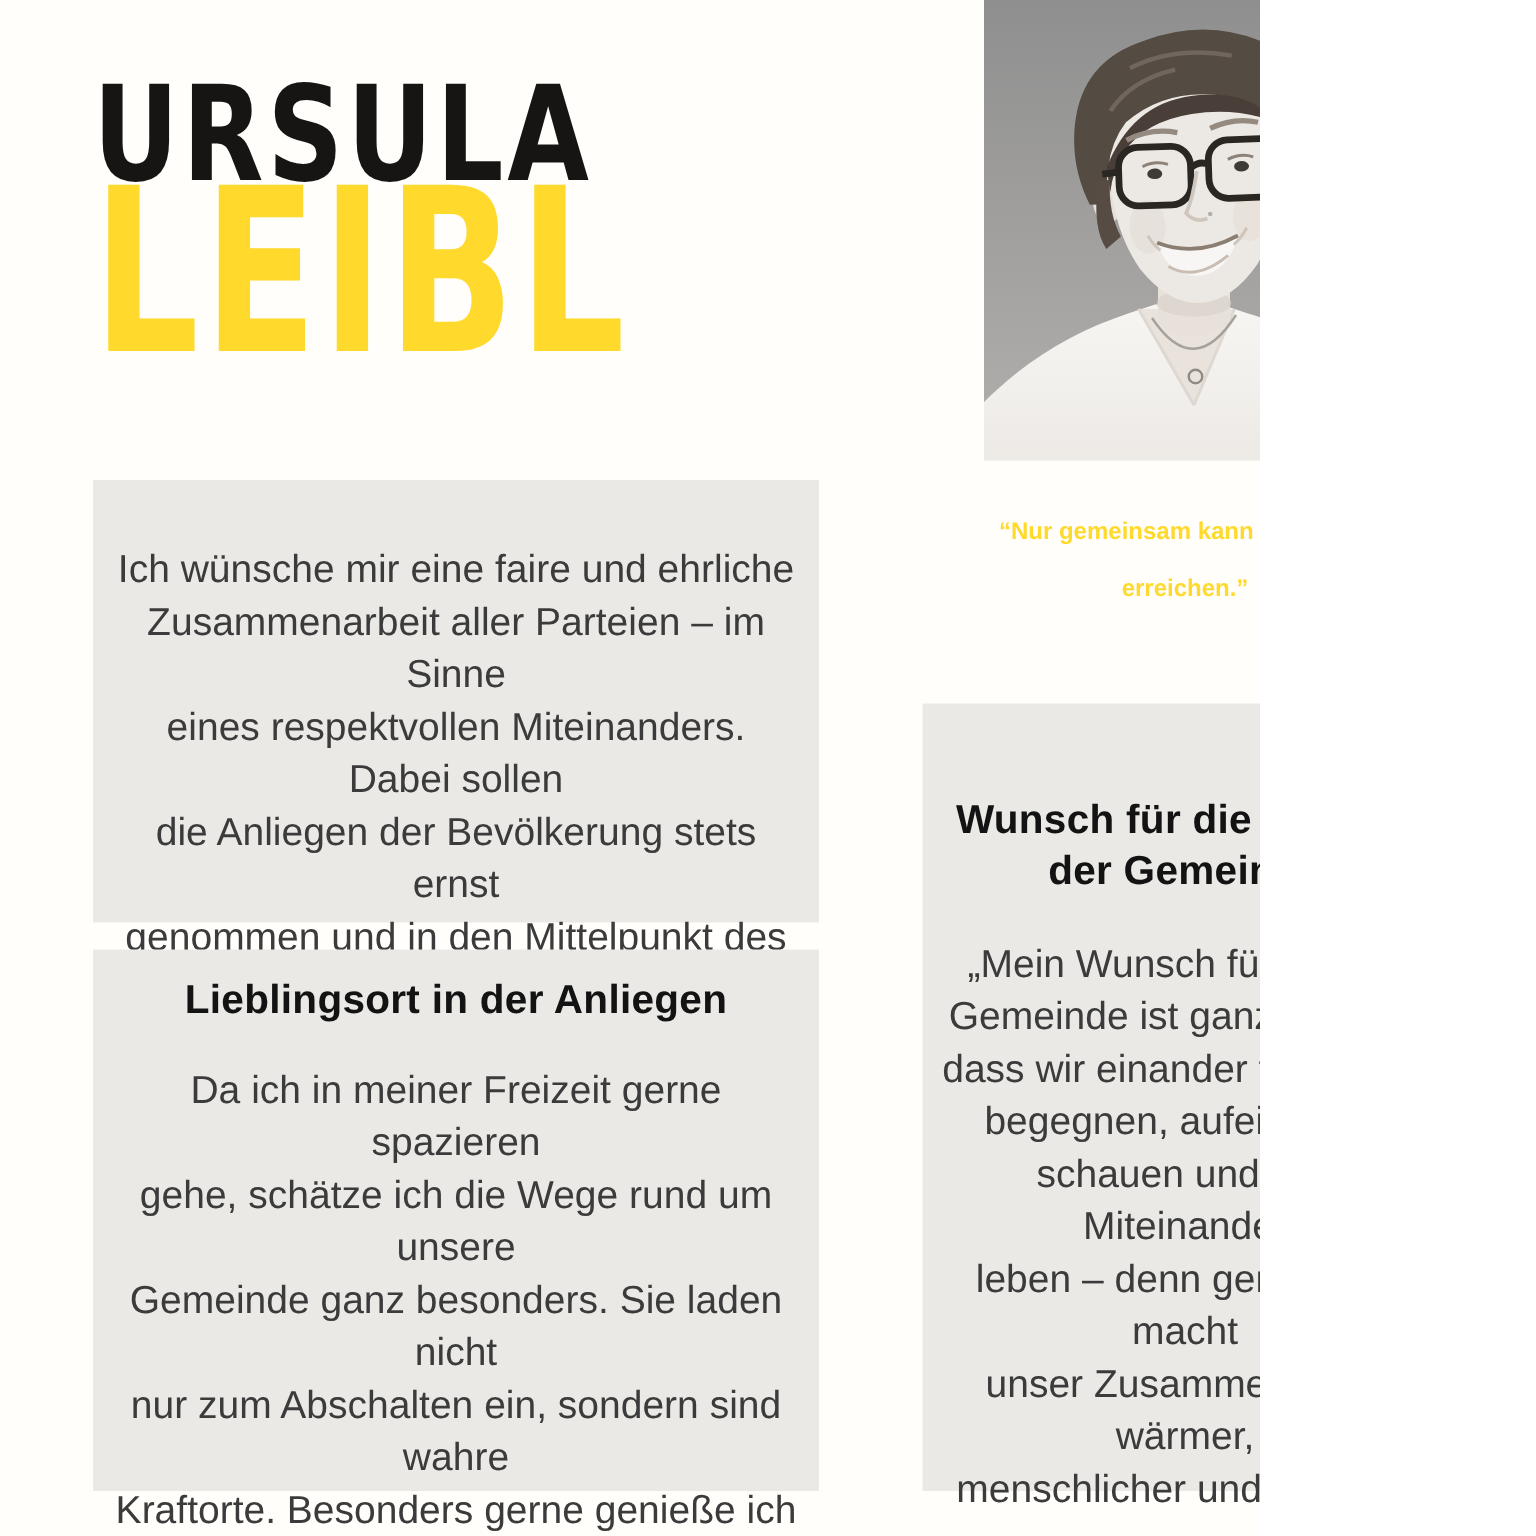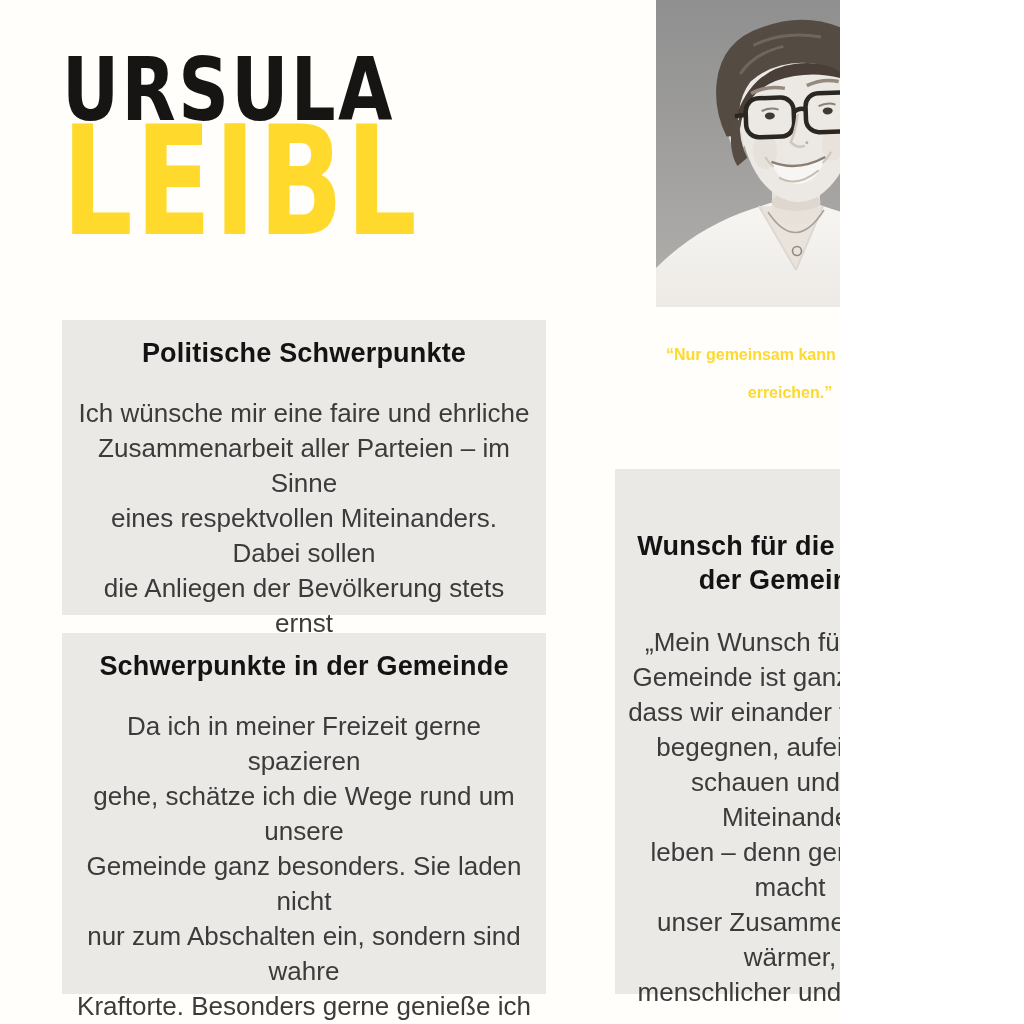"Politische Schwerpunkte" h2 { html: <h2>Politische Schwerpunkte</h2> -> none }
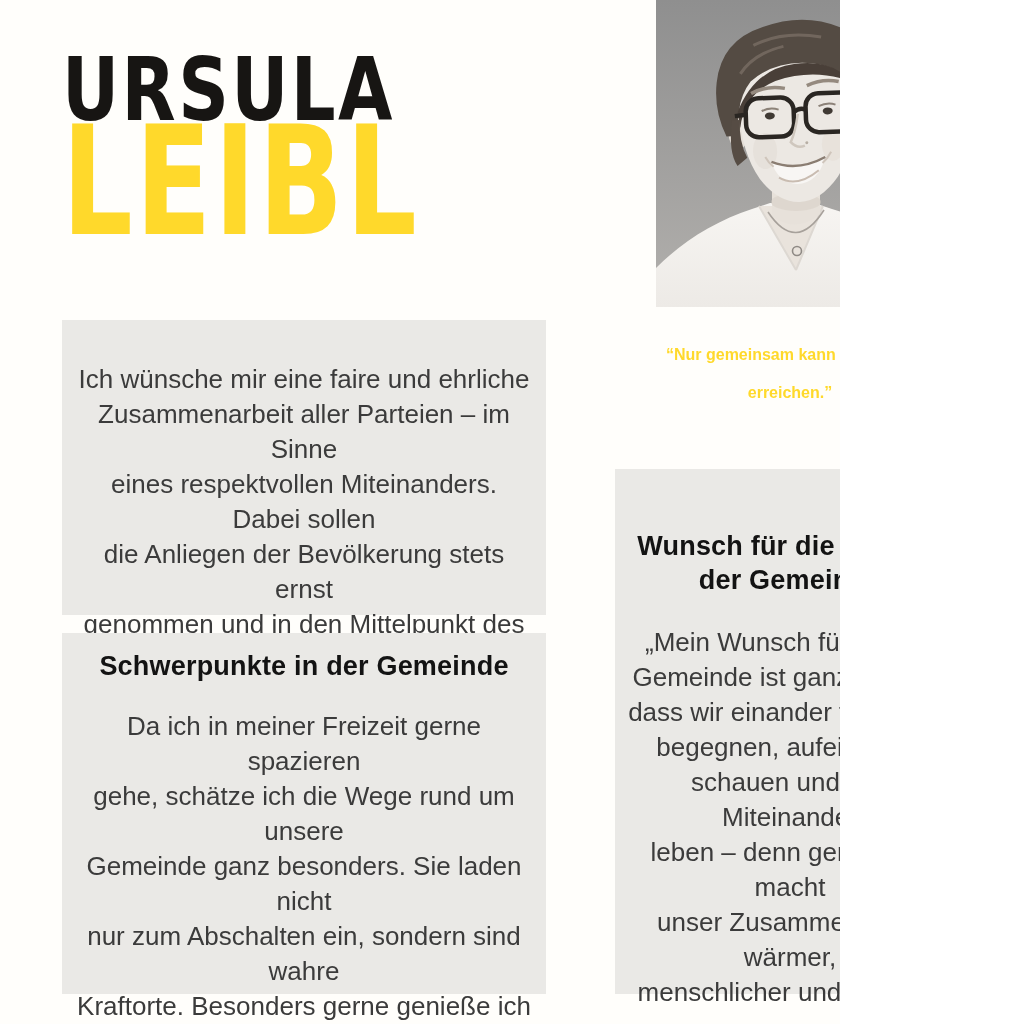"Schwerpunkte in der Gemeinde" h2 { text: Schwerpunkte in der Gemeinde -> Lieblingsort in der Anliegen }
